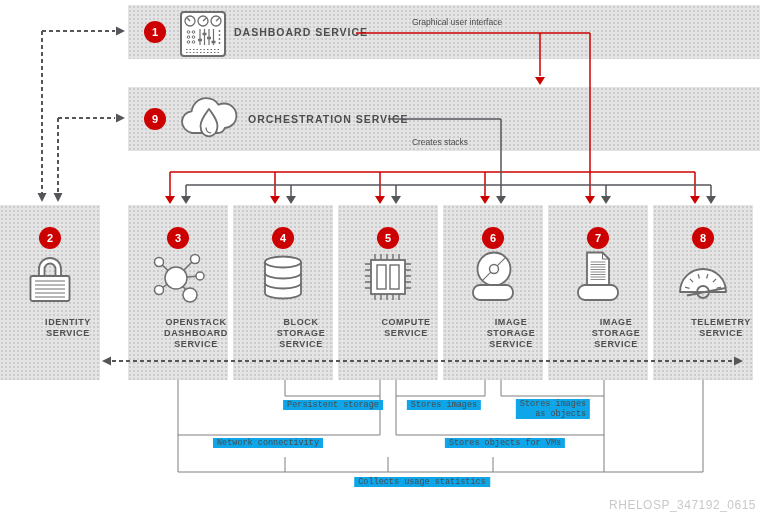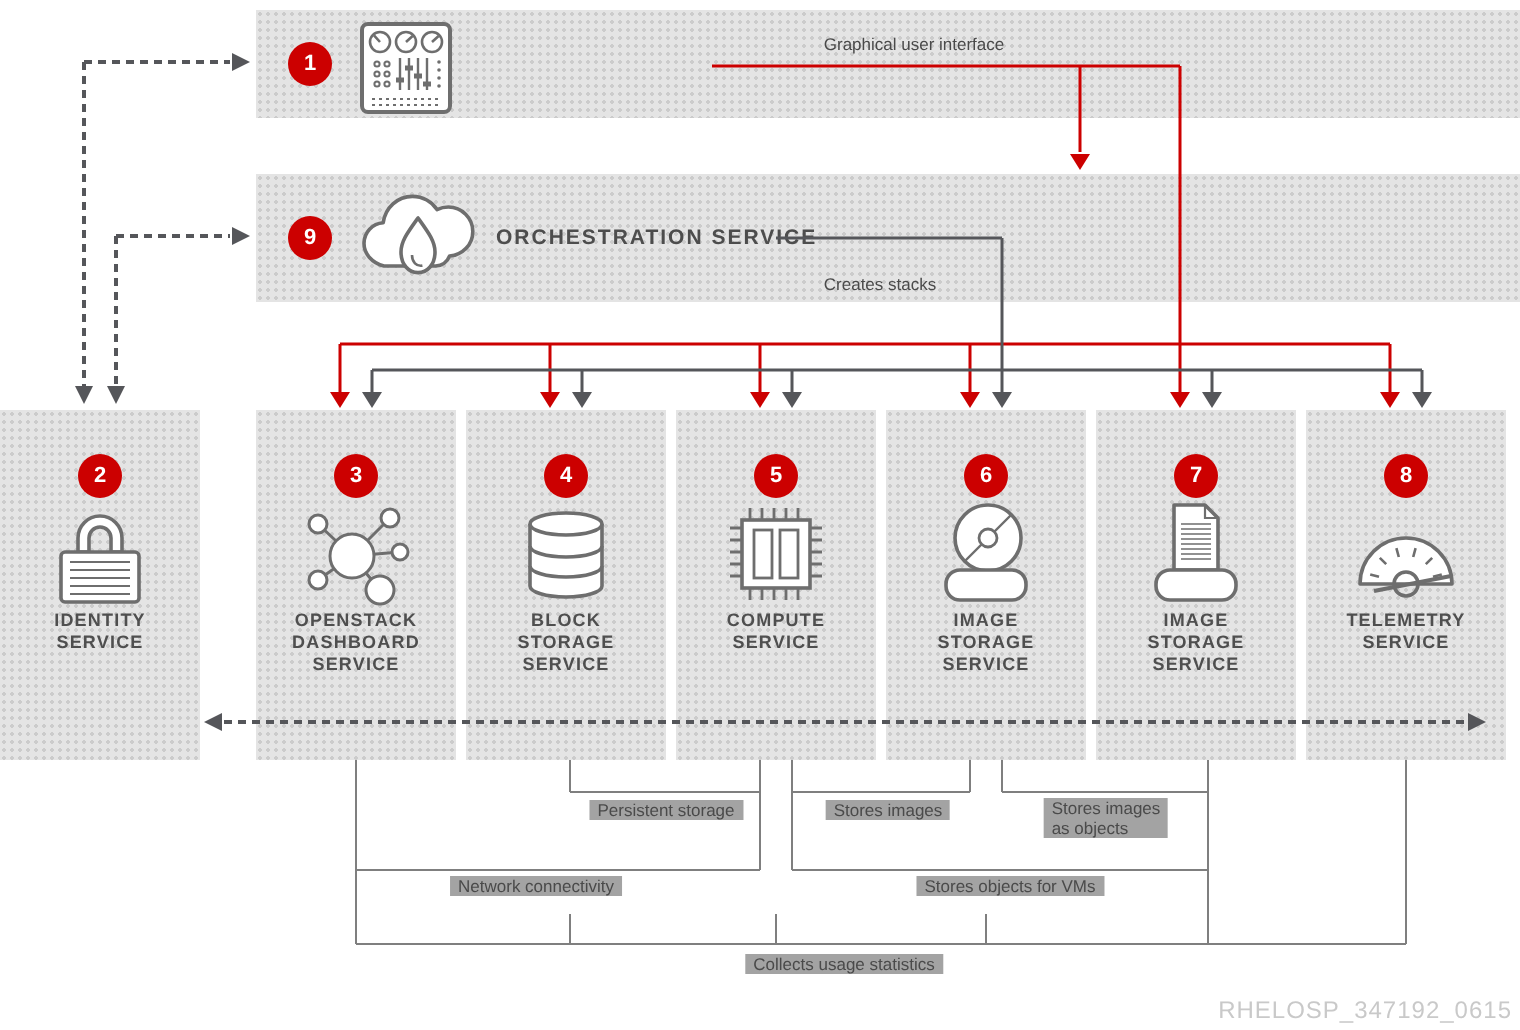"Graphical user interface" .ann { text-align: left -> right }
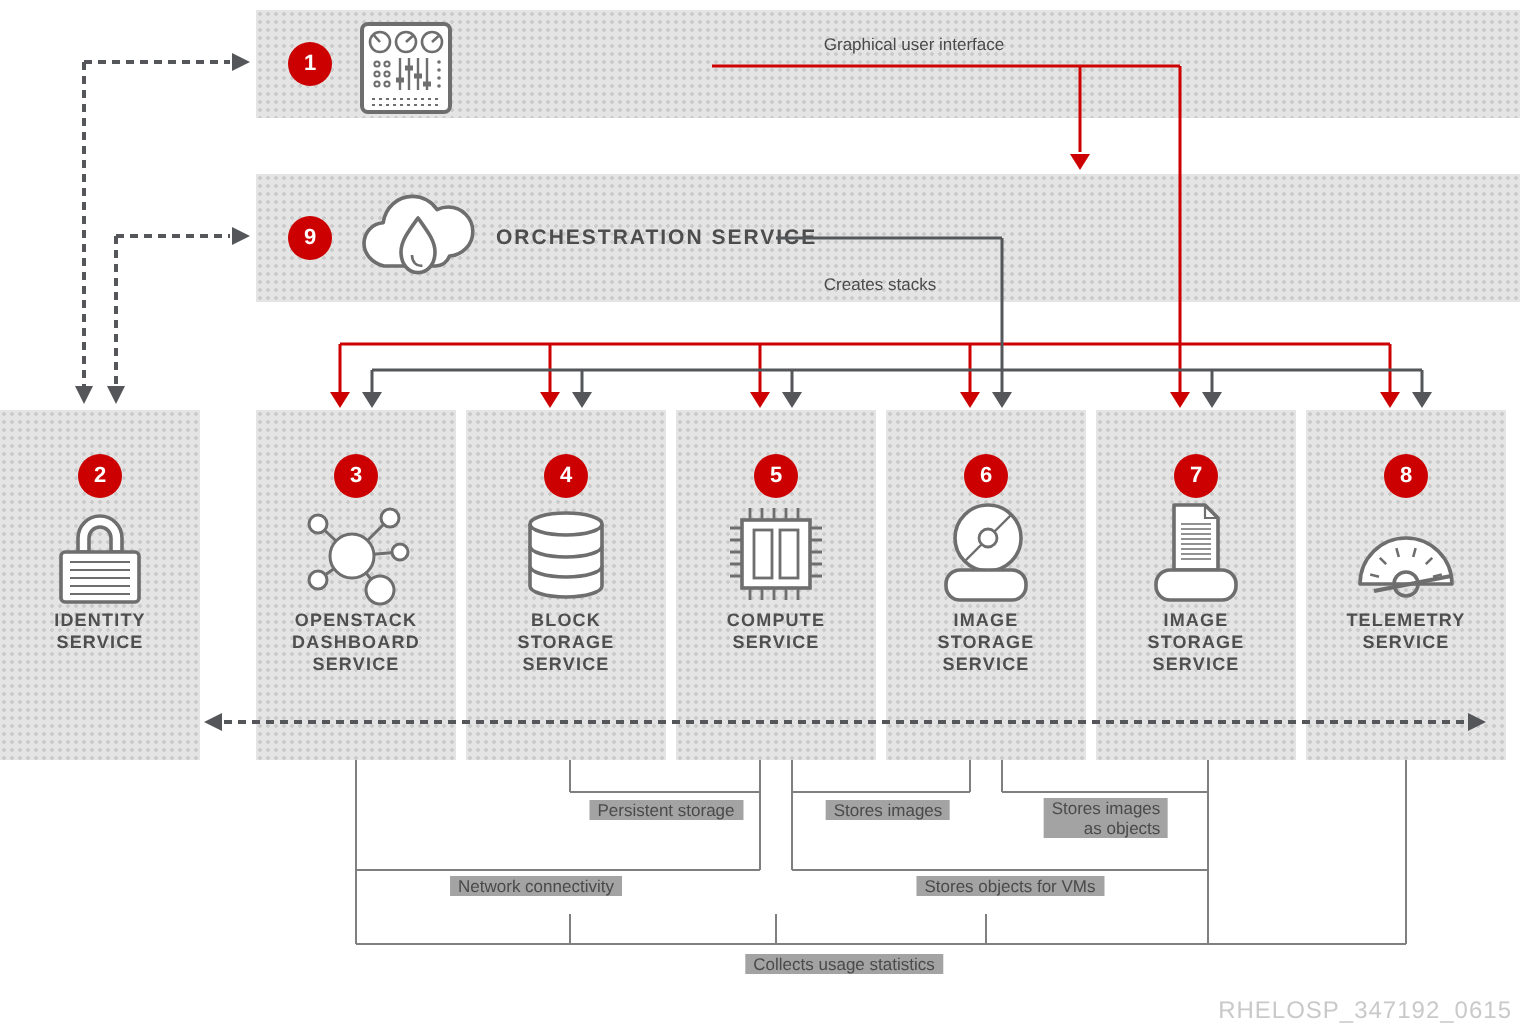"DASHBOARD SERVICE" div.band-title { html: none -> <div>DASHBOARD SERVICE</div> }
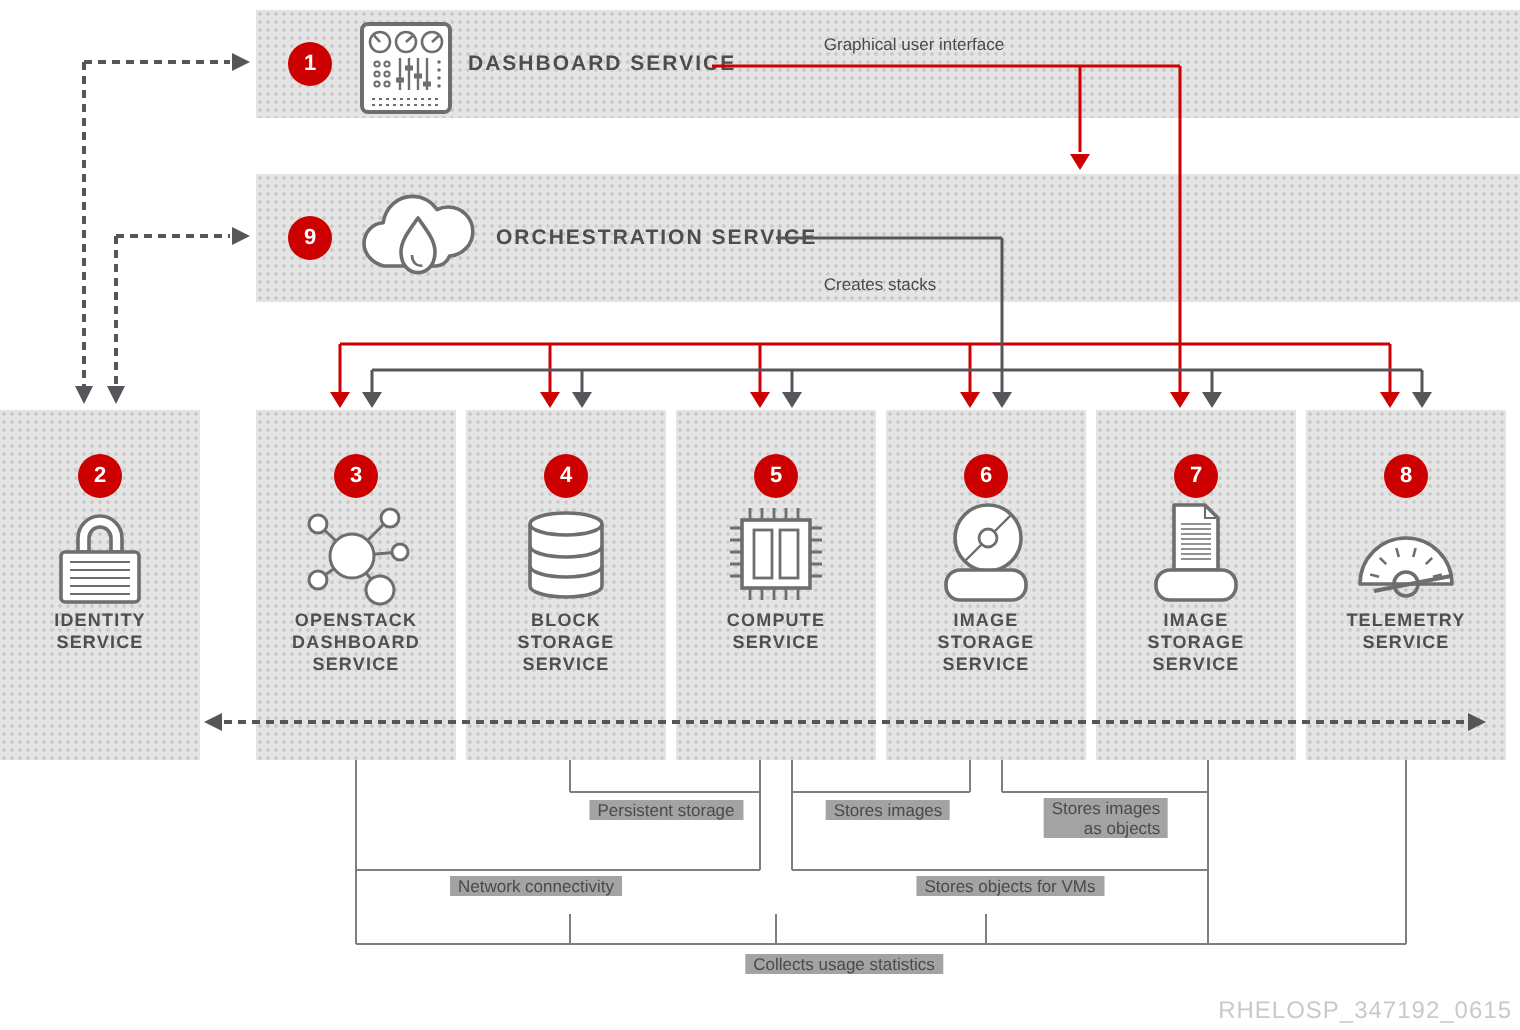"IDENTITY" .svc-label { padding-left: none -> 18px; top: 100px -> 112px }
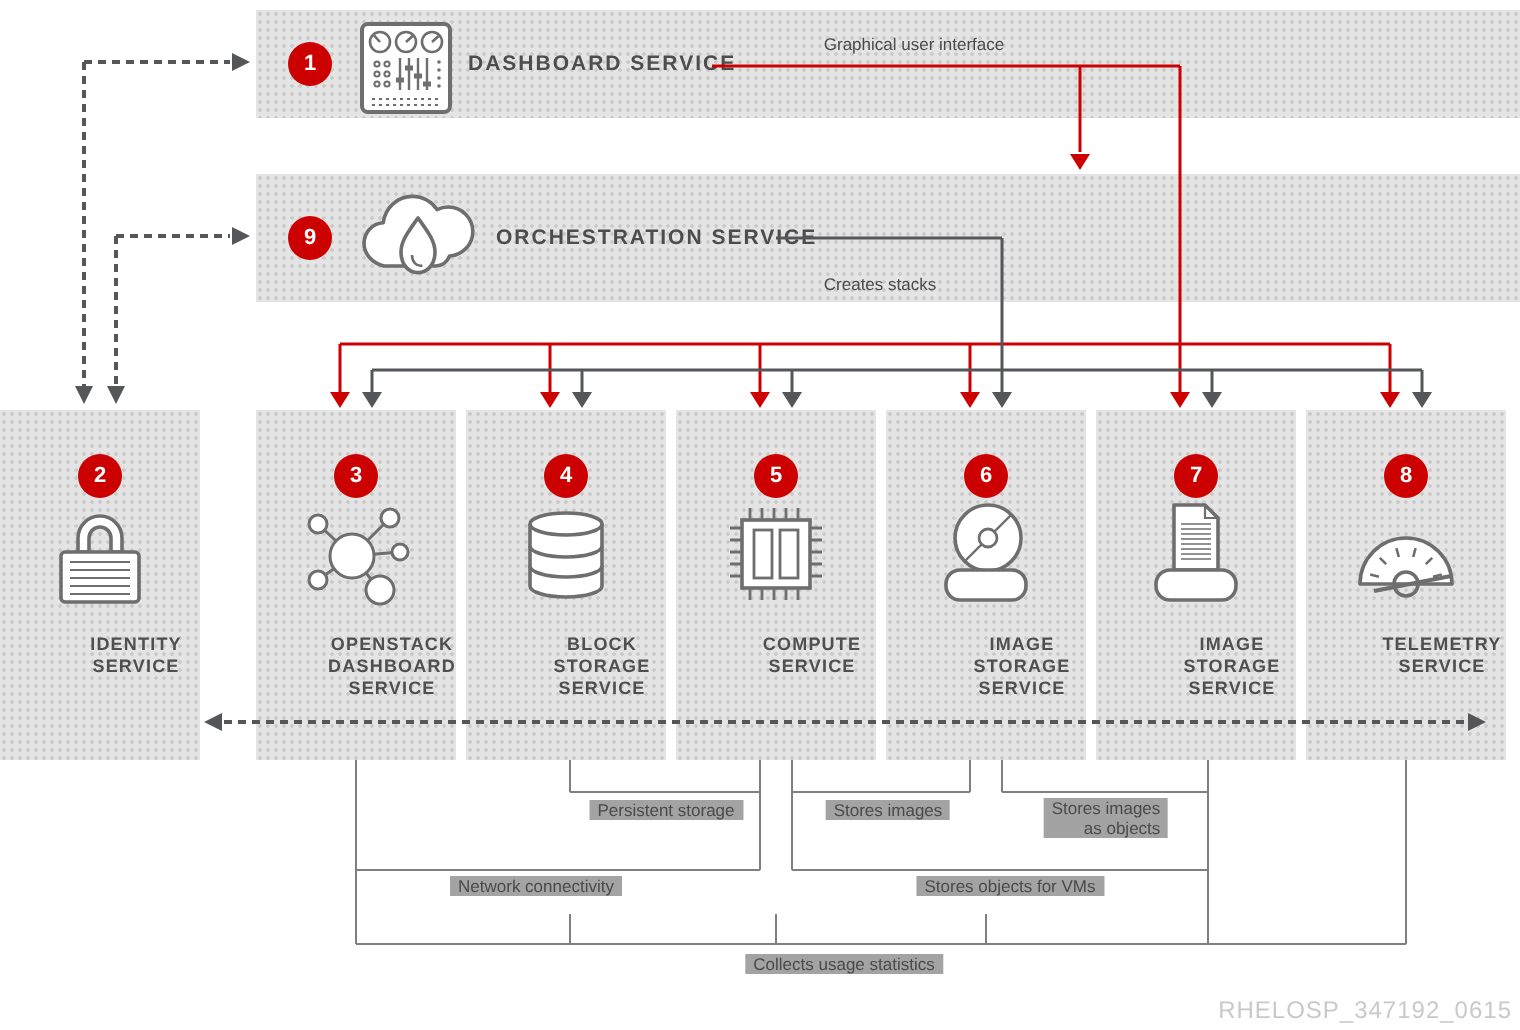"Persistent storage" .ann.masked { background: #a3a3a3 -> #0ea5e9; font-family: none -> Liberation Mono, monospace }
